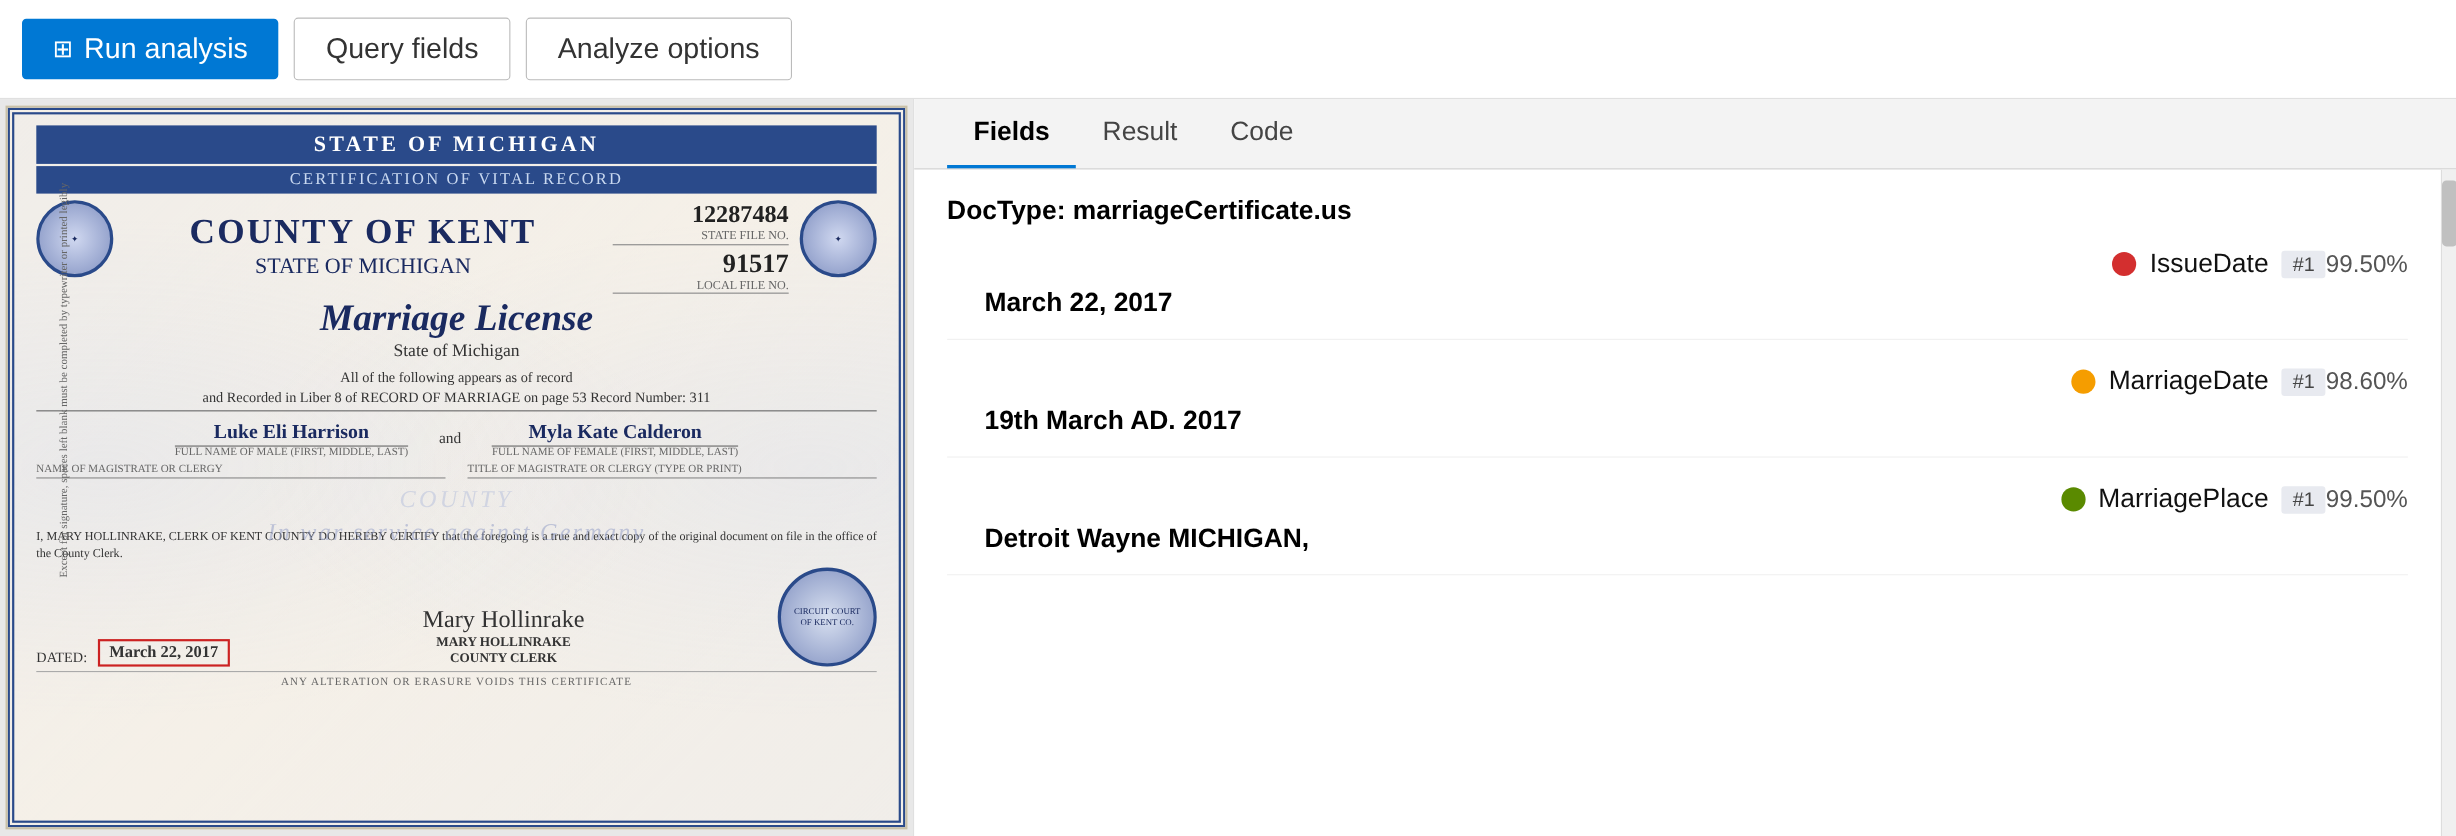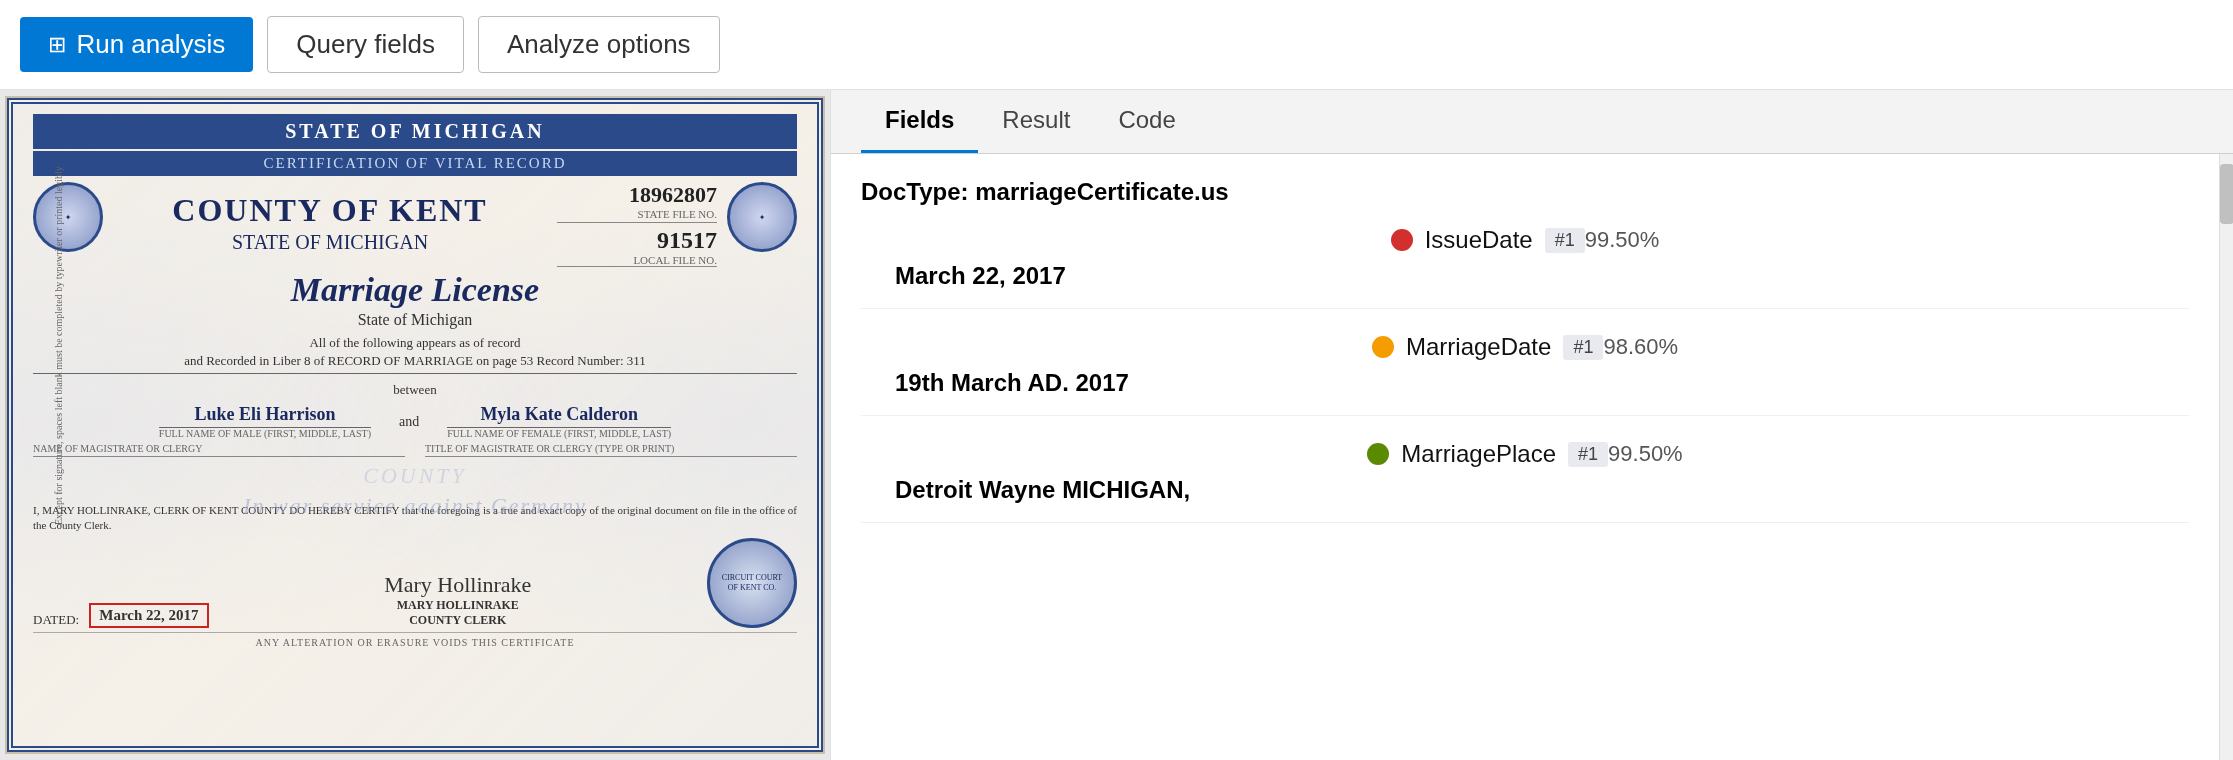"18962807" div { text: 18962807 -> 12287484 }
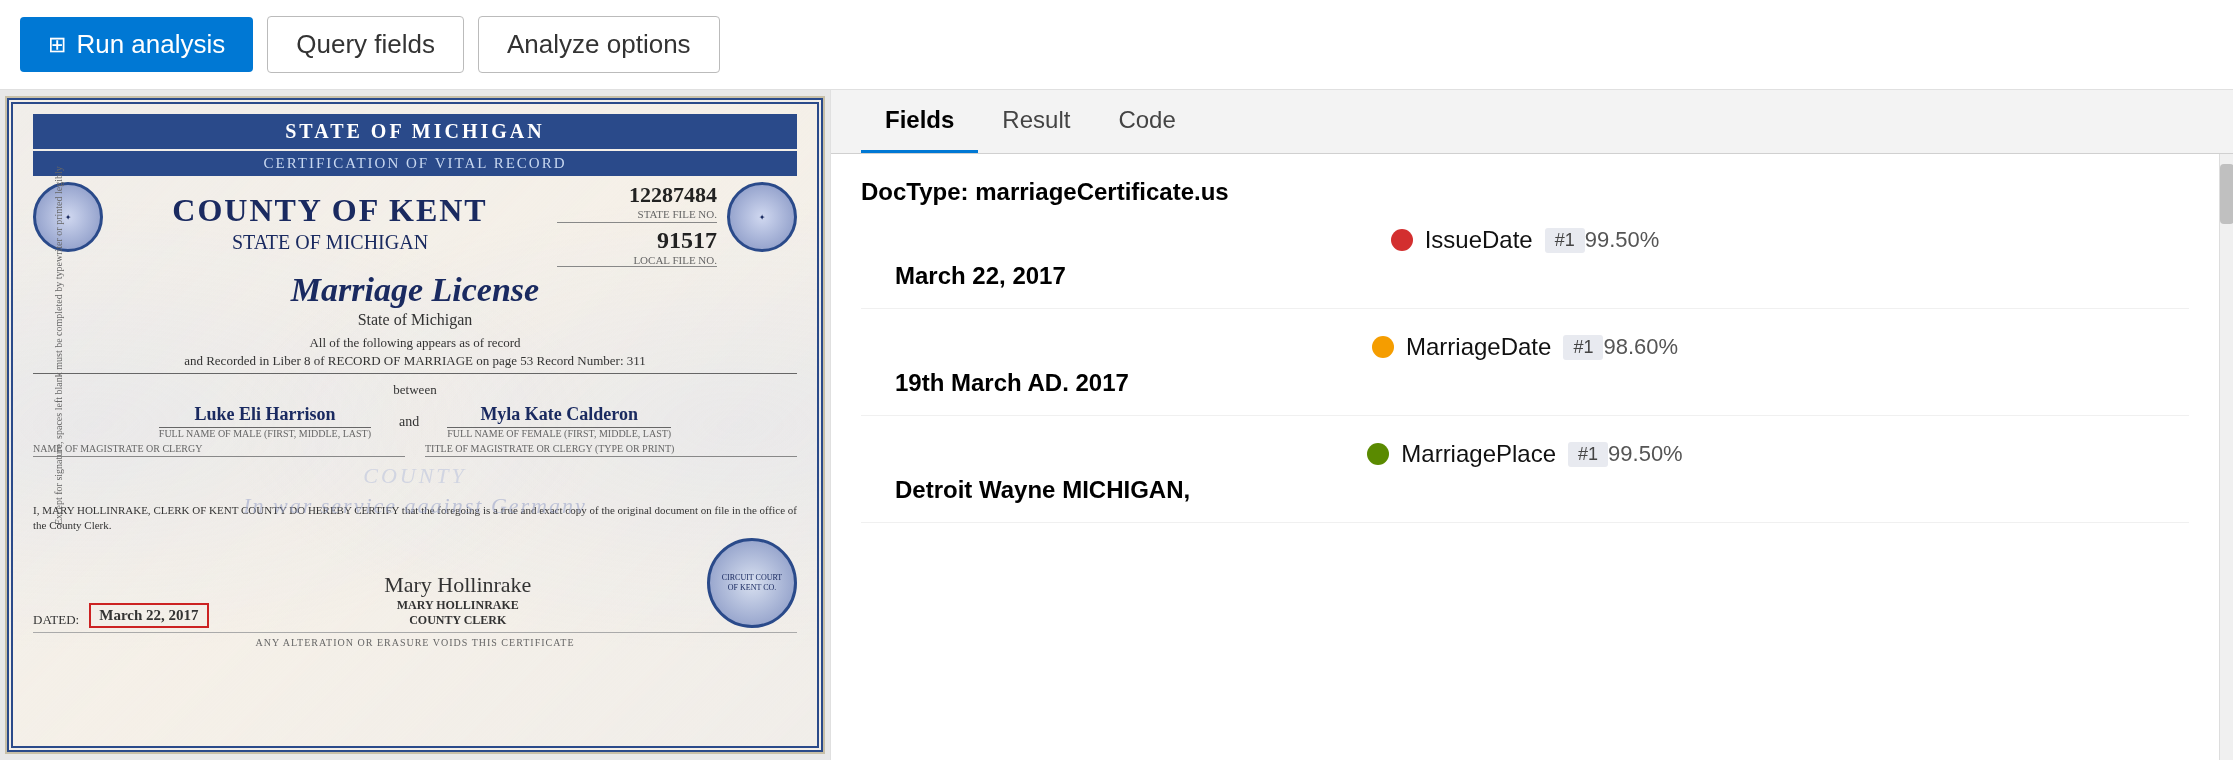"IssueDate" .field-header { justify-content: center -> flex-end }
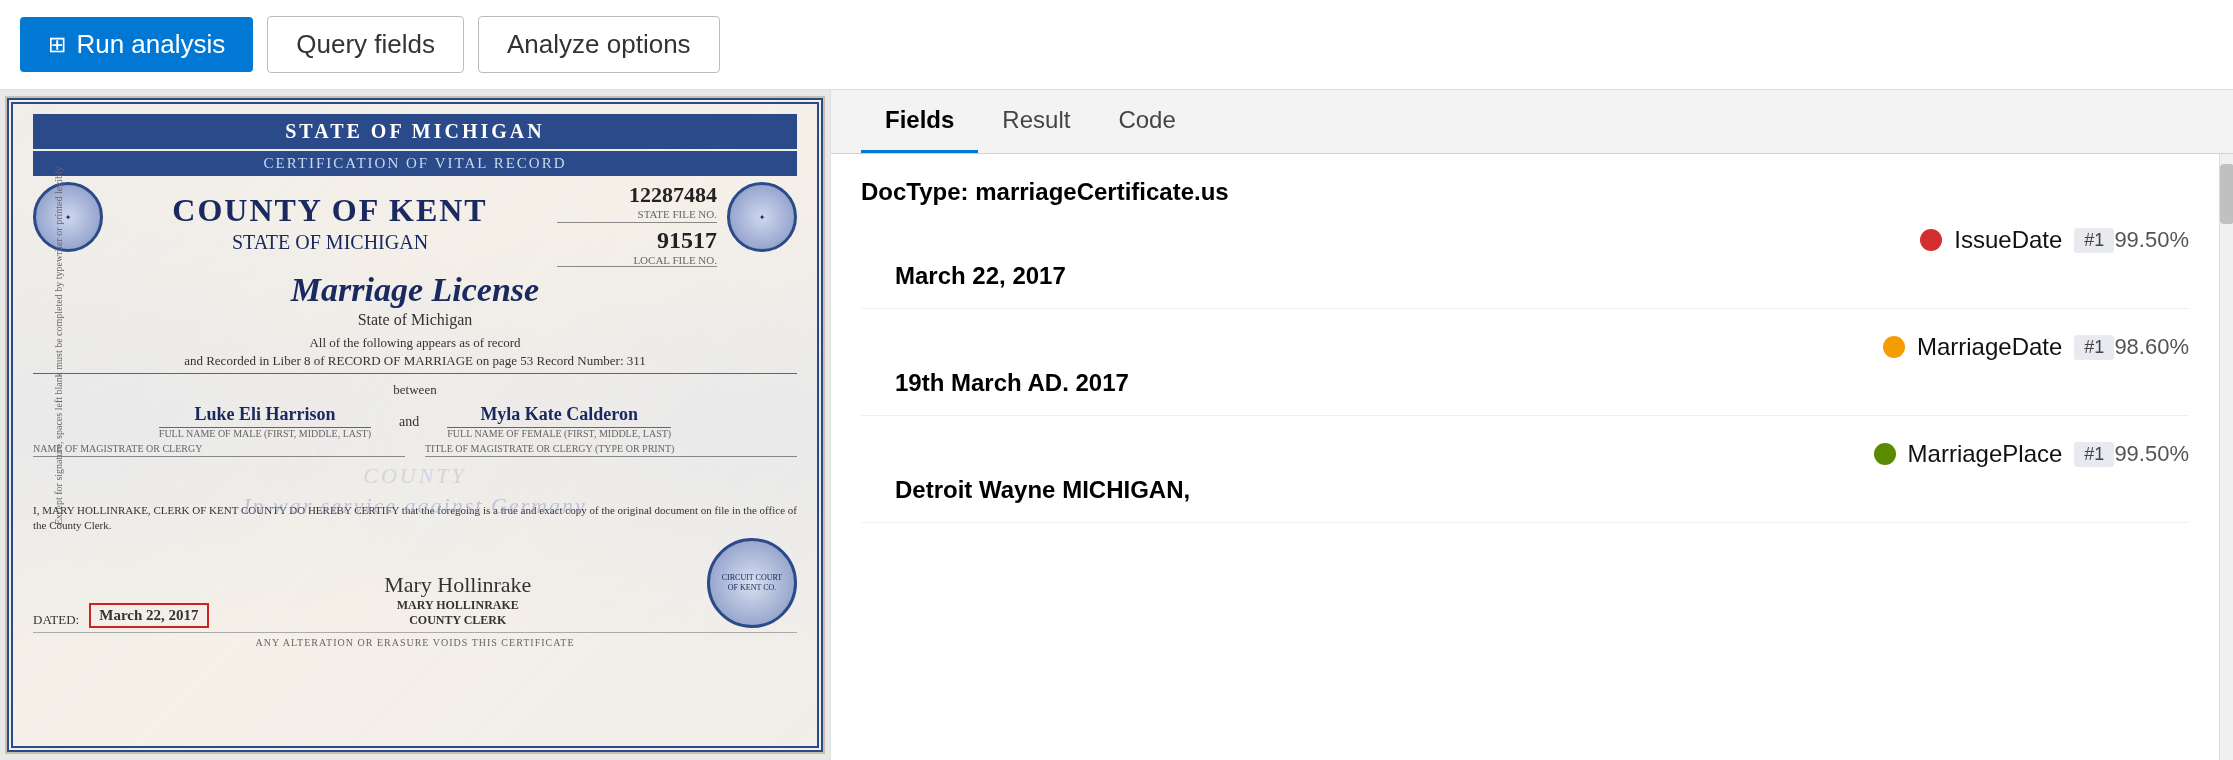"between" div { html: <div>between</div> -> none }
